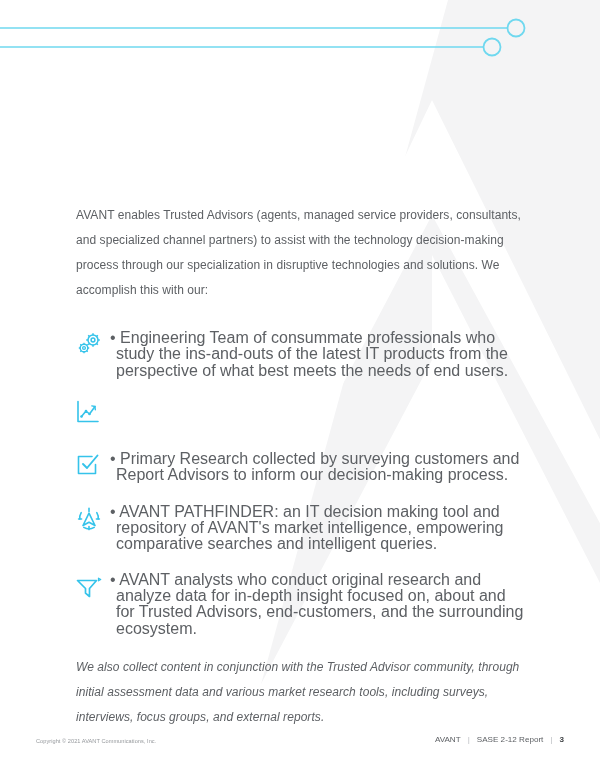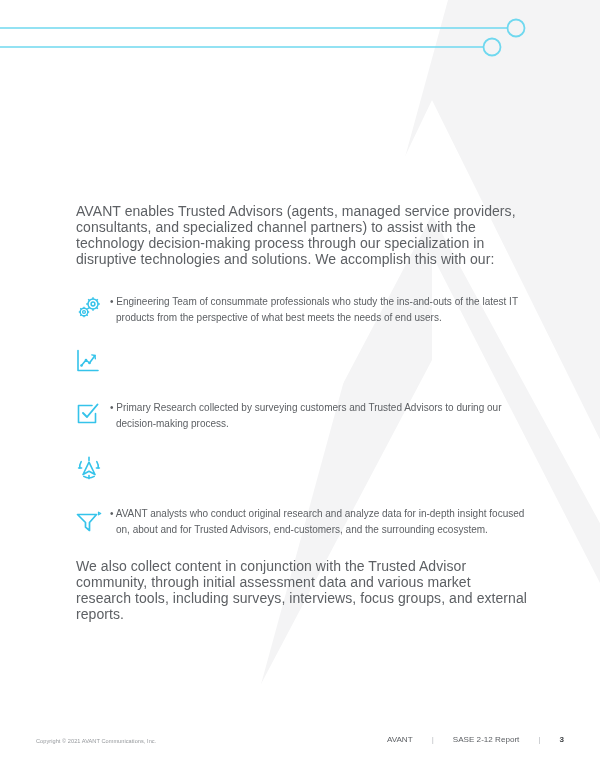"AVANT enables Trusted Advisors (agents," .para { font-size: 14px -> 12px; line-height: 16px -> 25px }
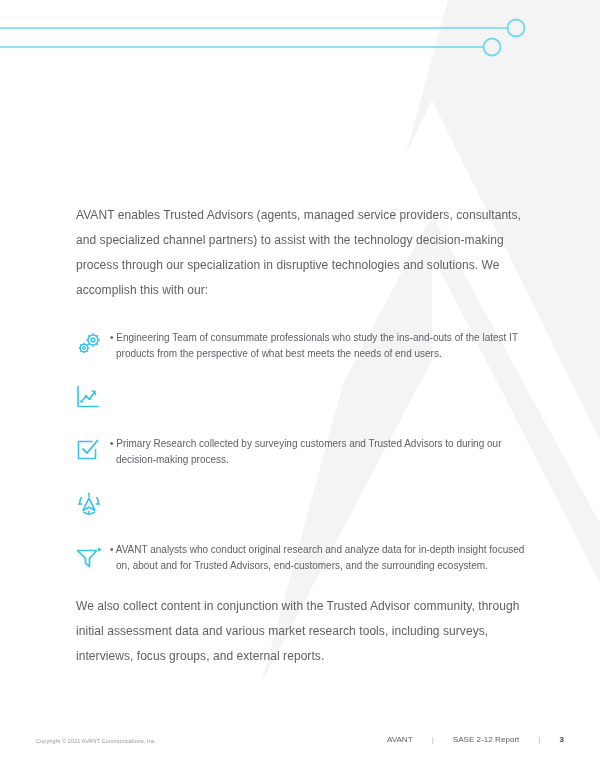"• Engineering Team of consummate" .bullet-text { font-size: 10px -> 16px }
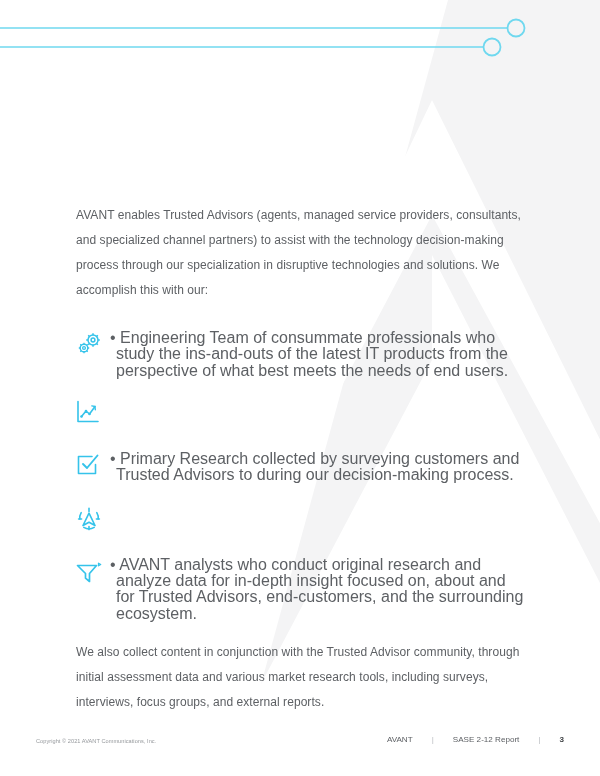"Primary Research collected by surveying" span { text: Trusted Advisors to during -> Report Advisors to inform }
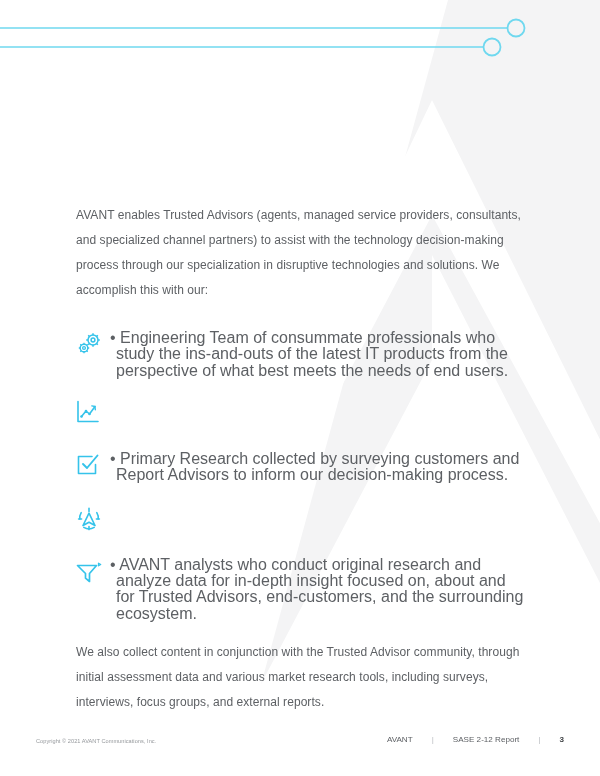"• AVANT PATHFINDER: an IT" span.bullet-text { html: none -> <span><span>•</span> <span>AVANT PATHFINDER: an IT decision making tool and repository of AVANT's market intelligence, empowering comparative searches and intelligent queries.</span></span> }
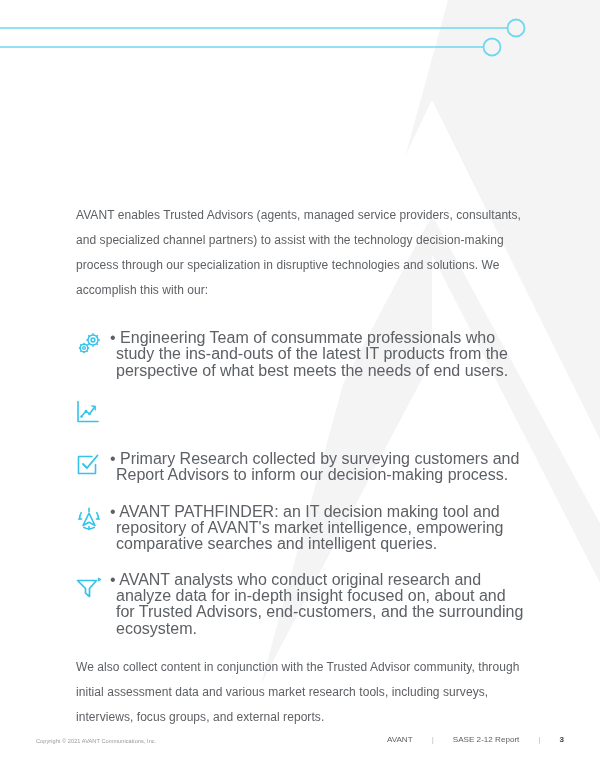"We also collect content in" .outro { font-style: none -> italic }
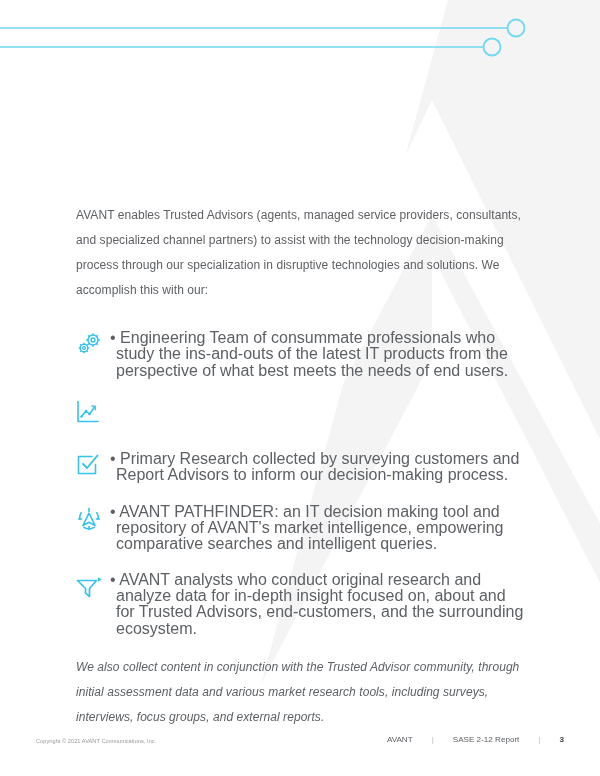"AVANT" .footer-right { gap: 12px -> 0 }
